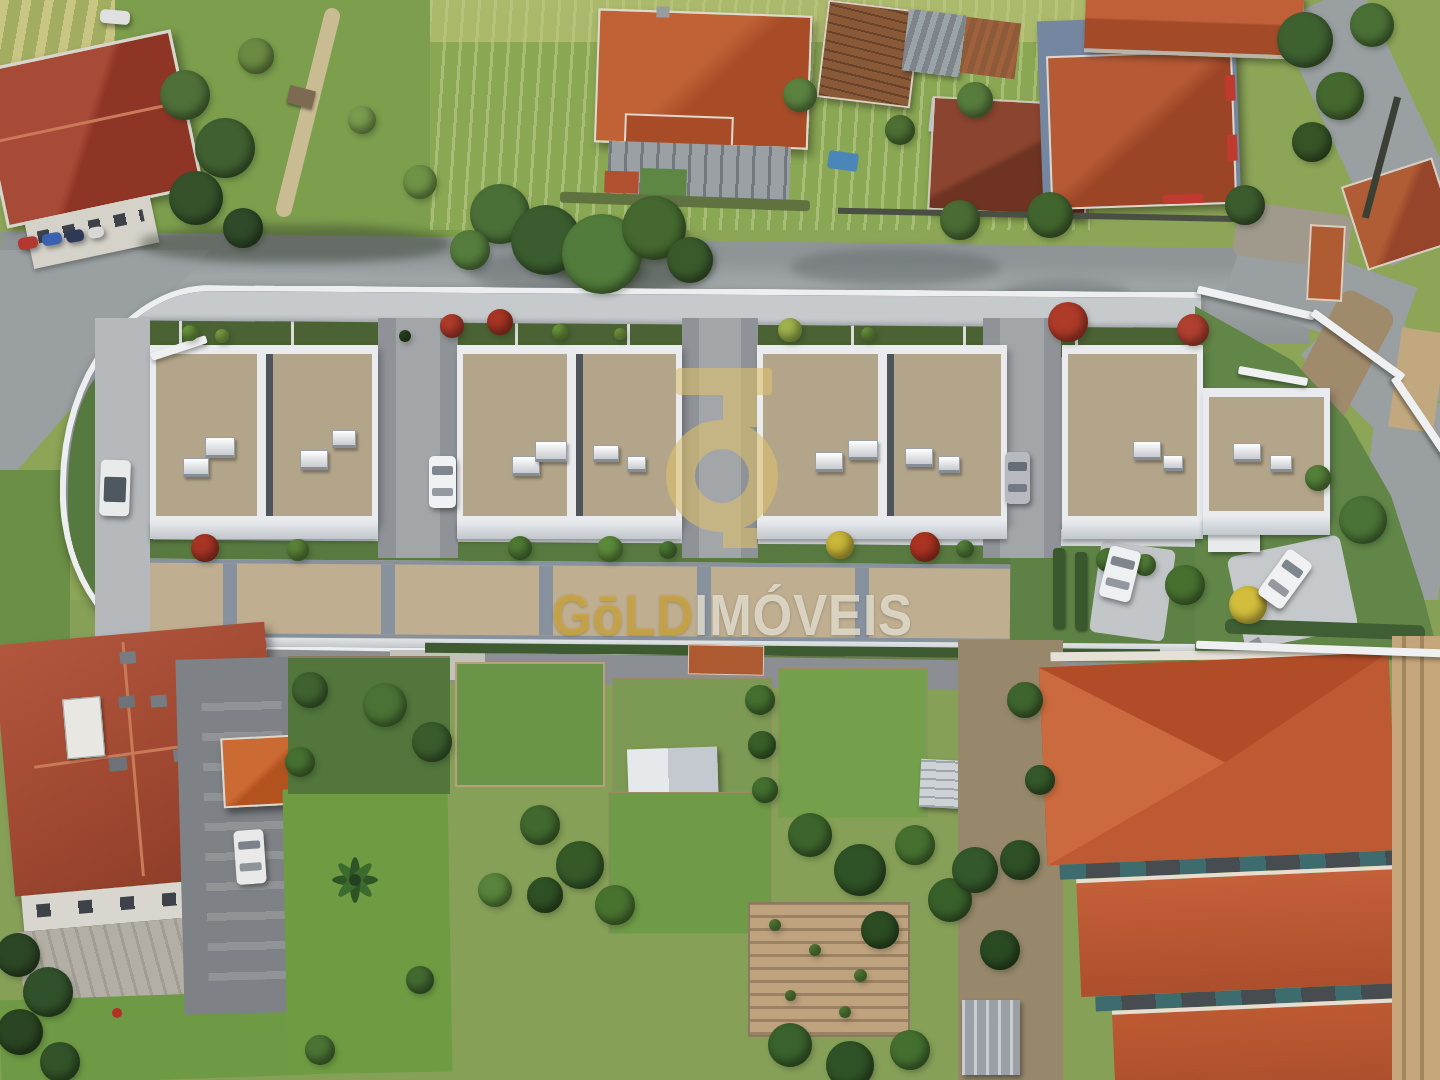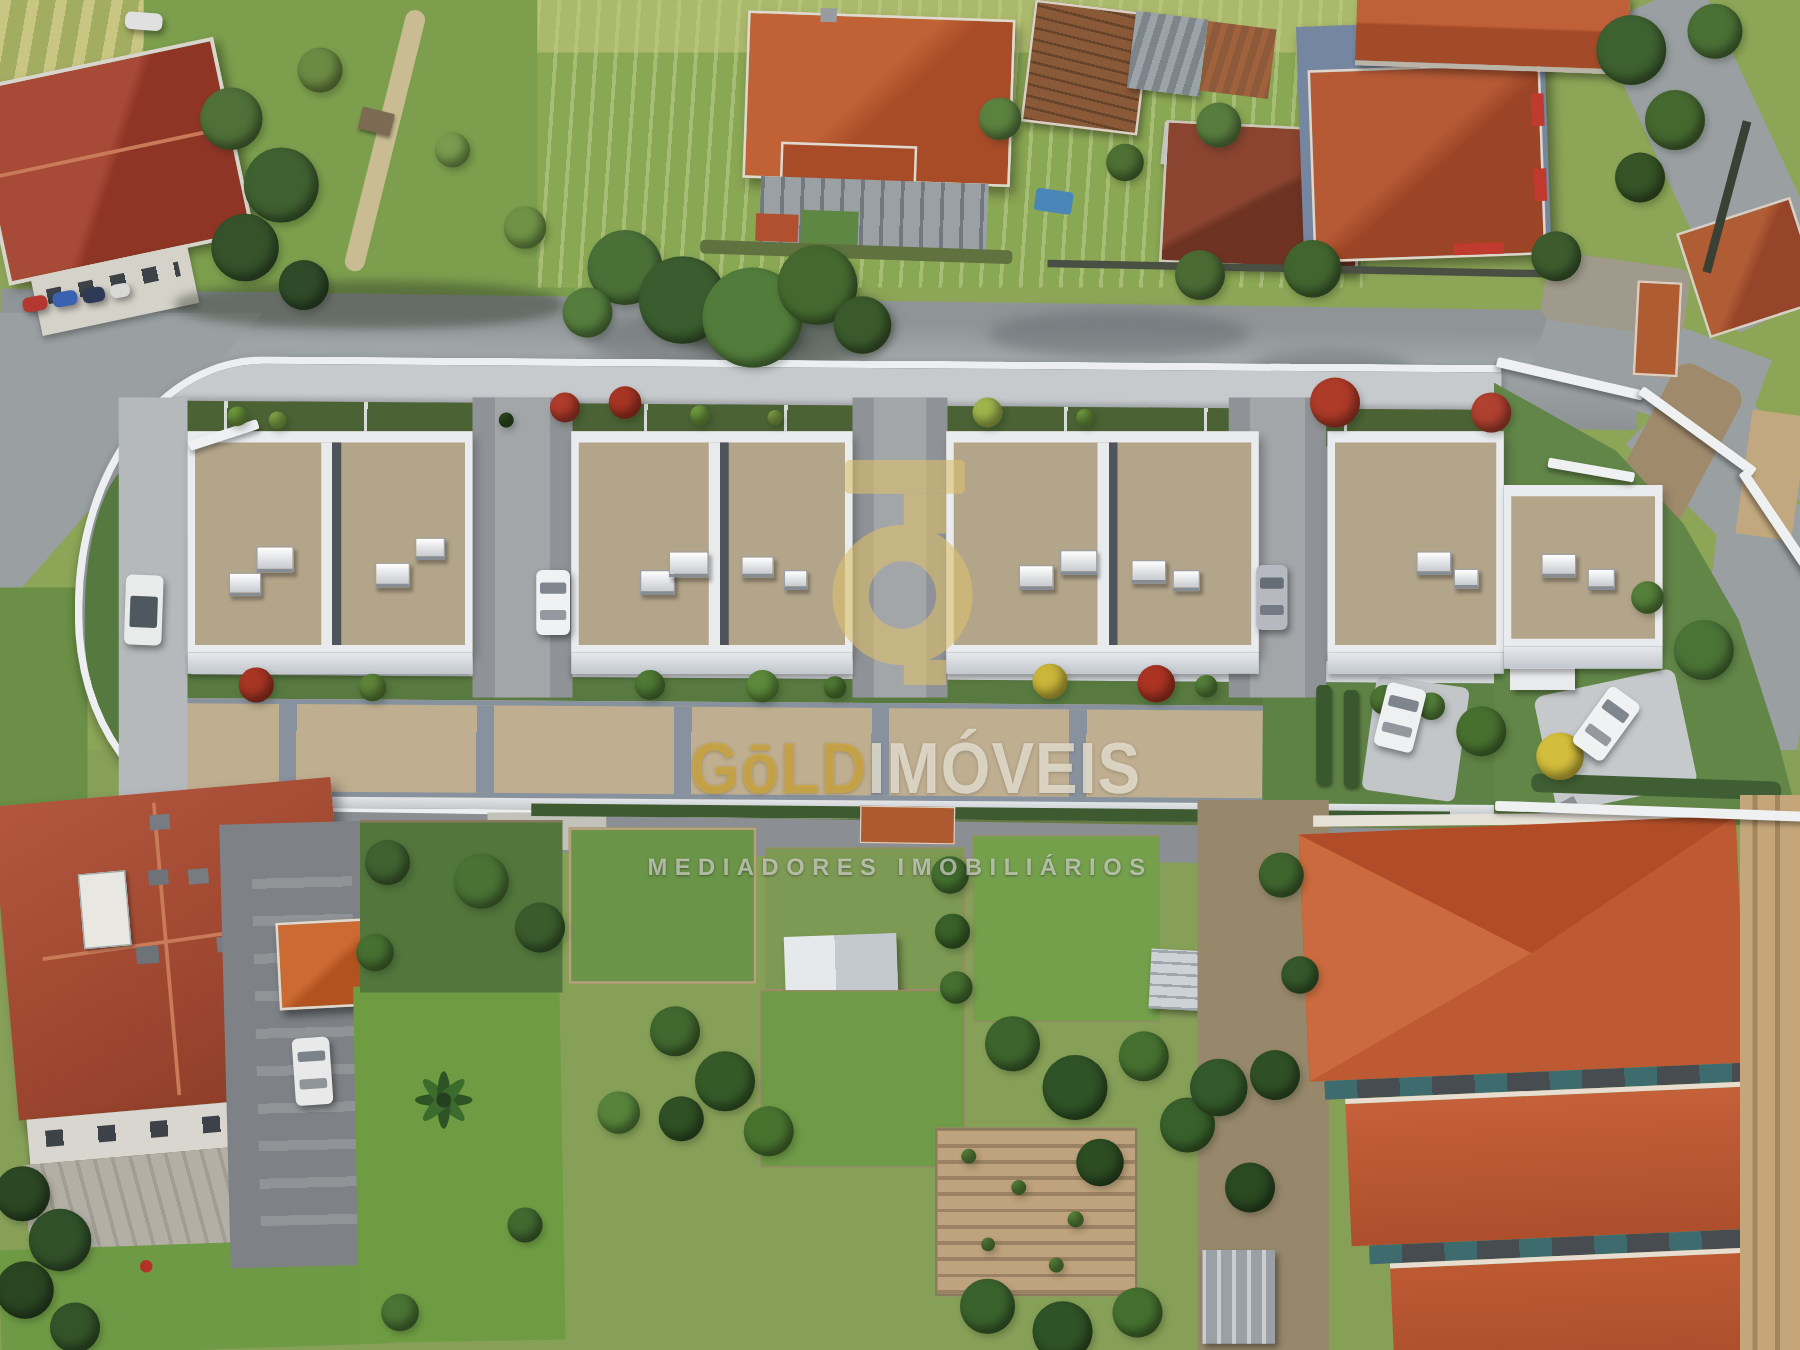"MEDIADORES IMOBILIÁRIOS" div { html: <div>MEDIADORES IMOBILIÁRIOS</div> -> none }
